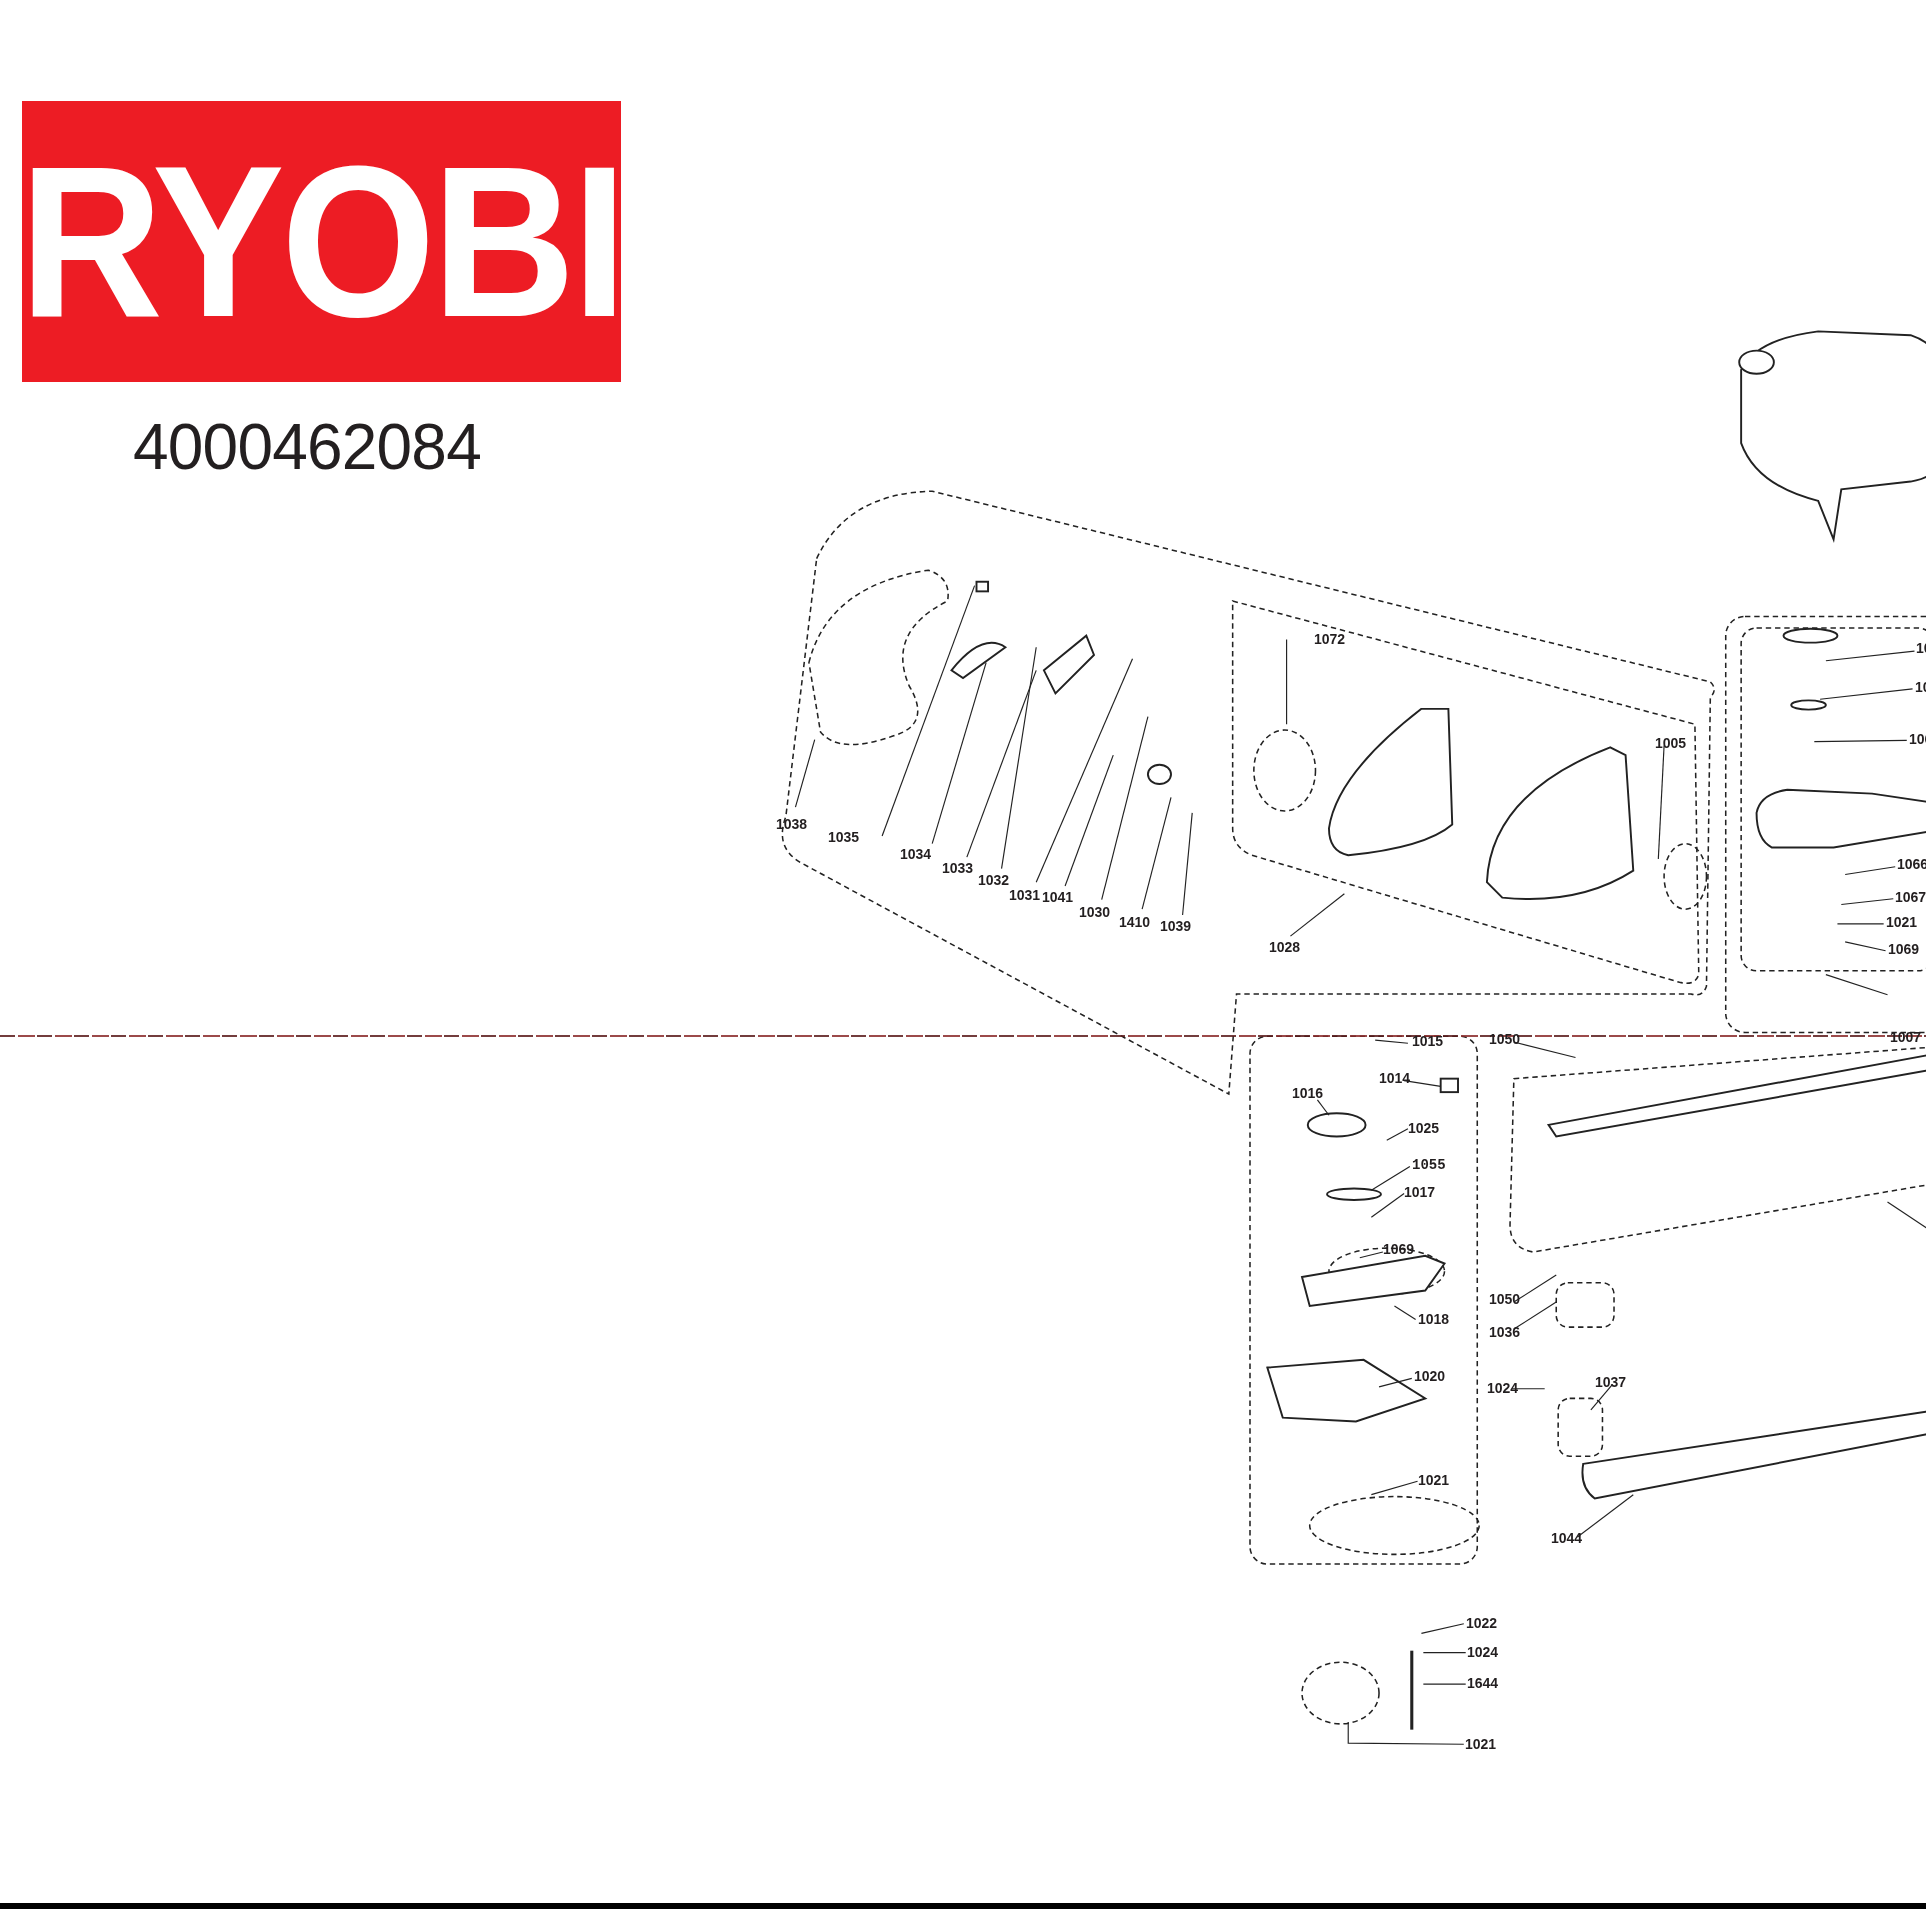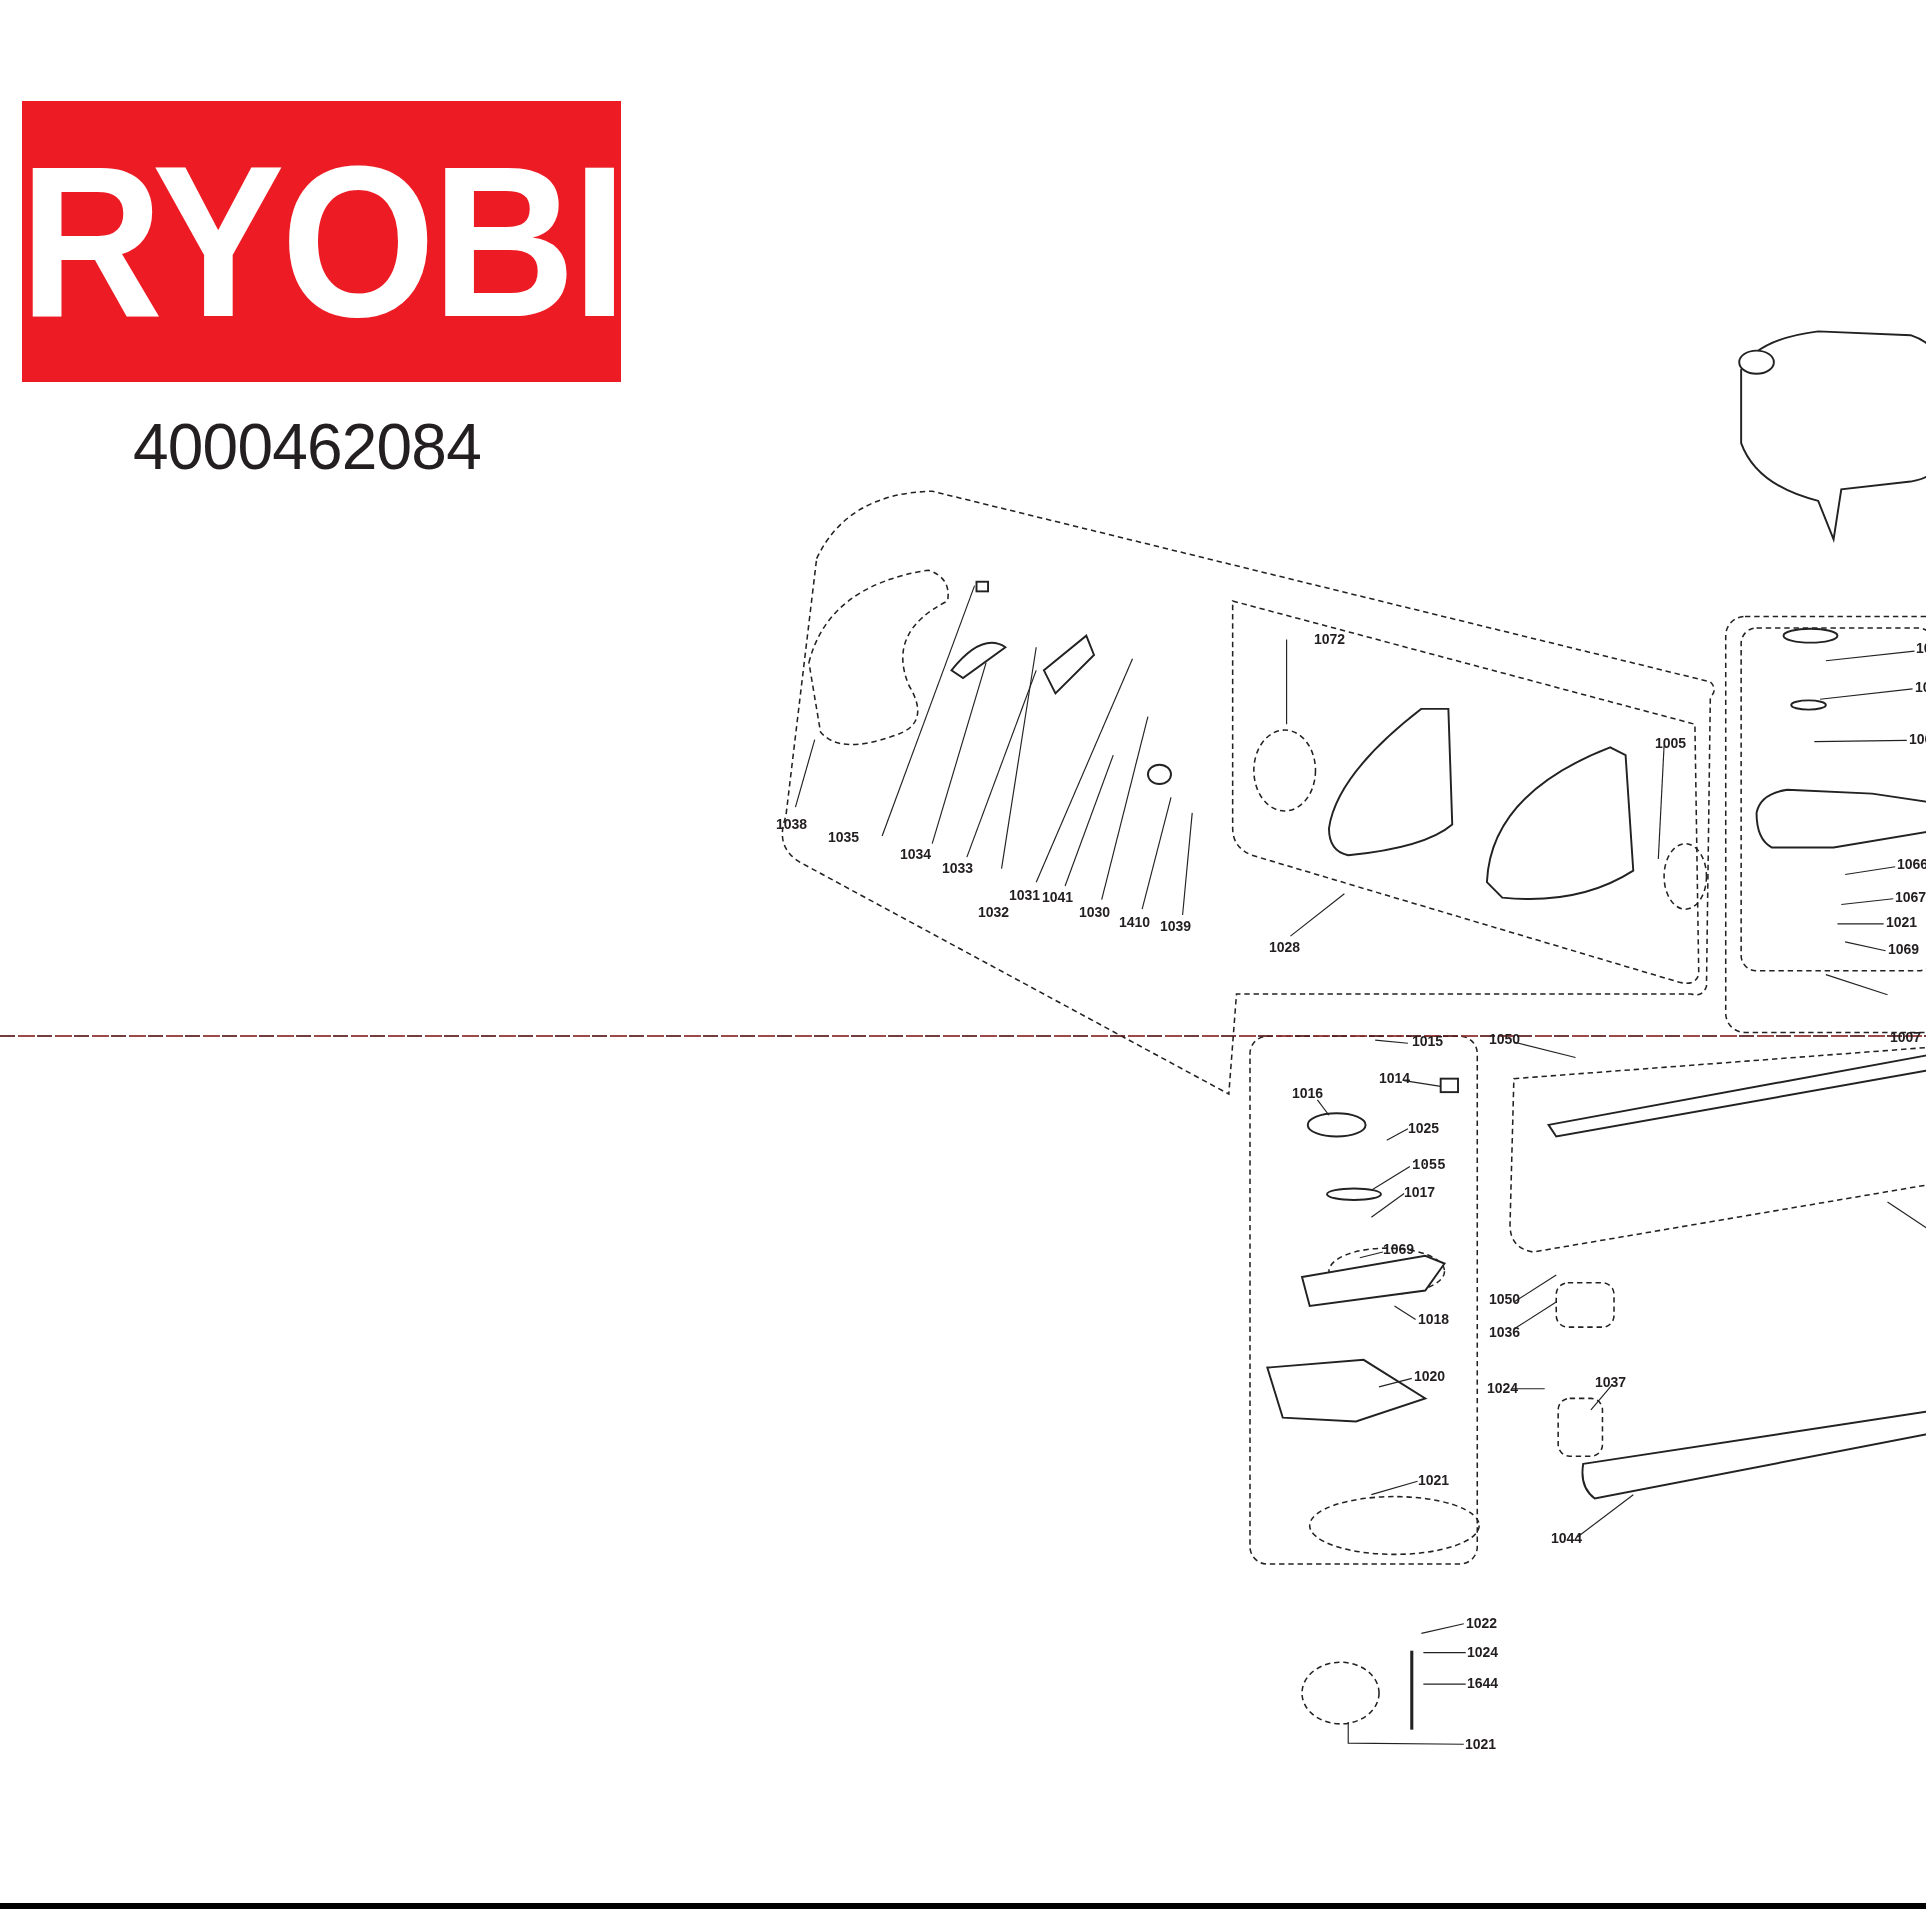"1032" div.callout { margin-top: 32px -> none }
